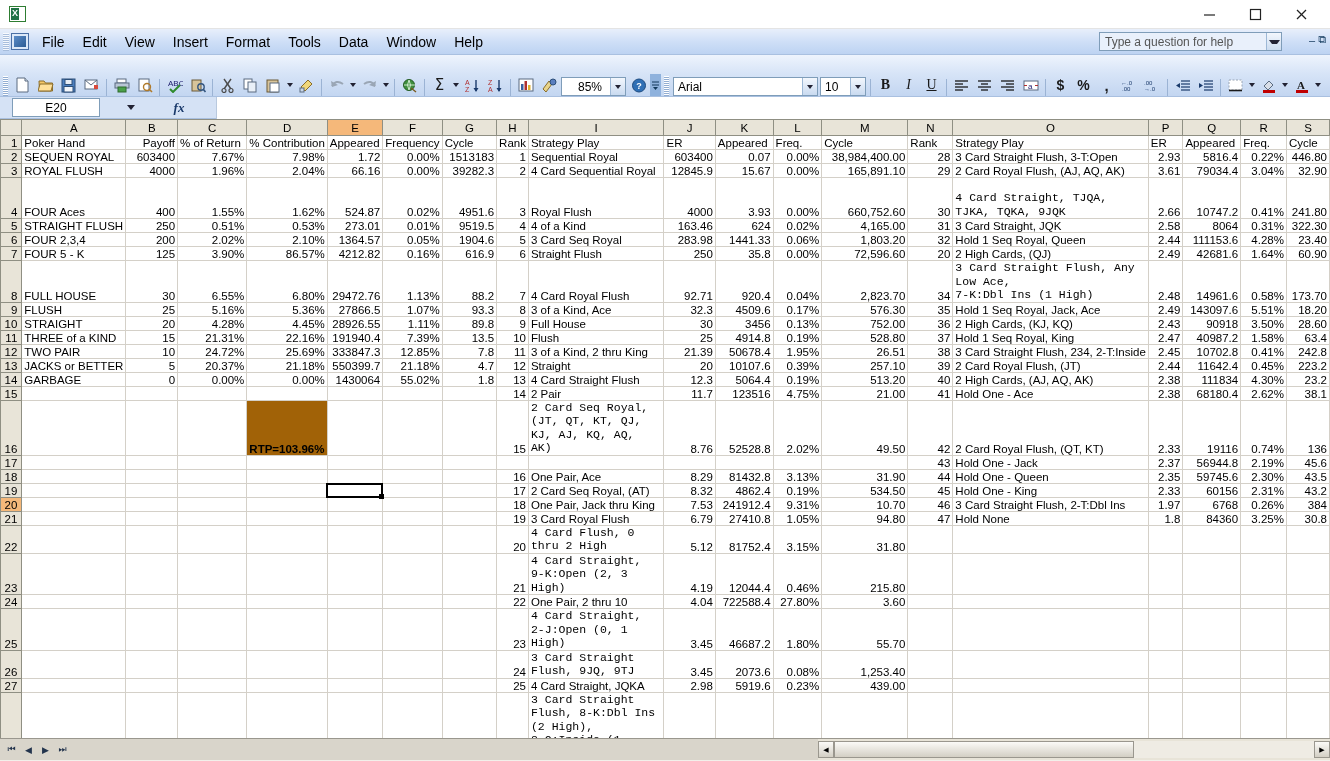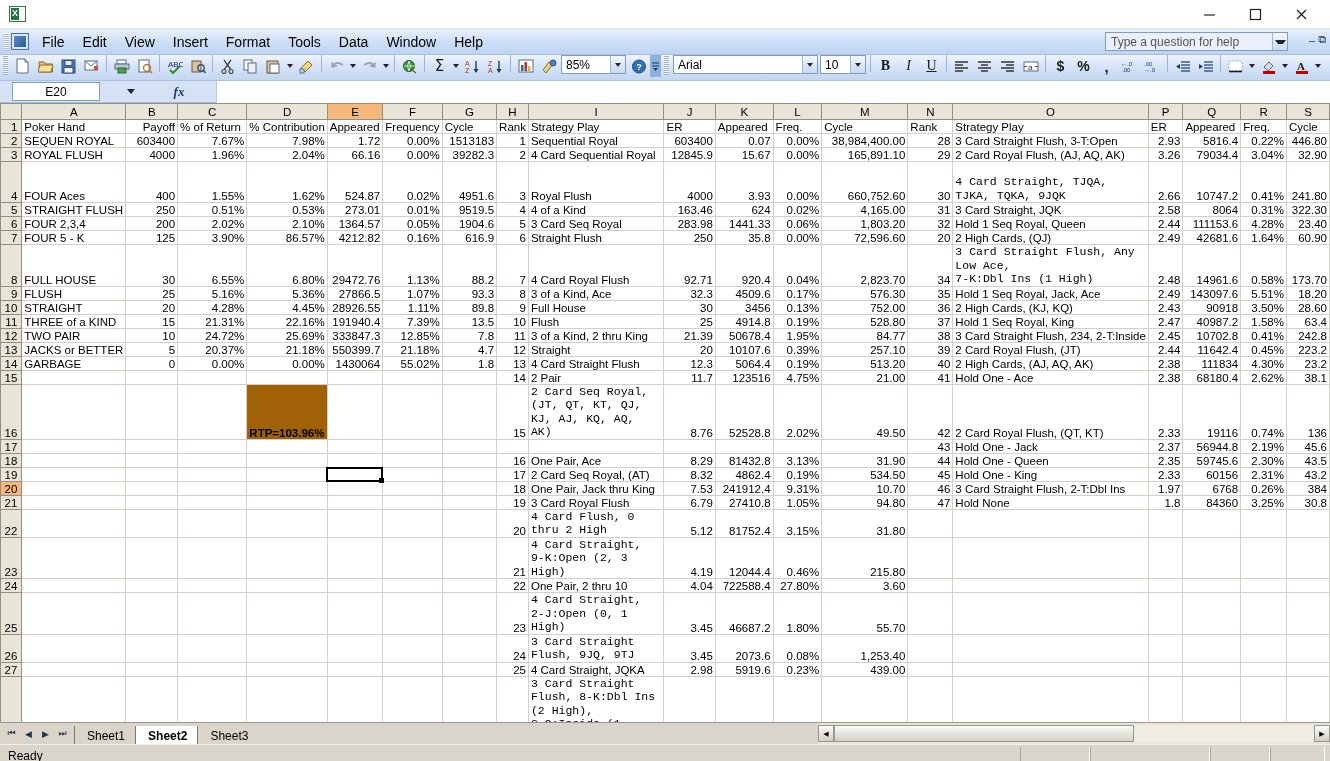"Type a question for help" .help-box { right: 42px -> 48px }
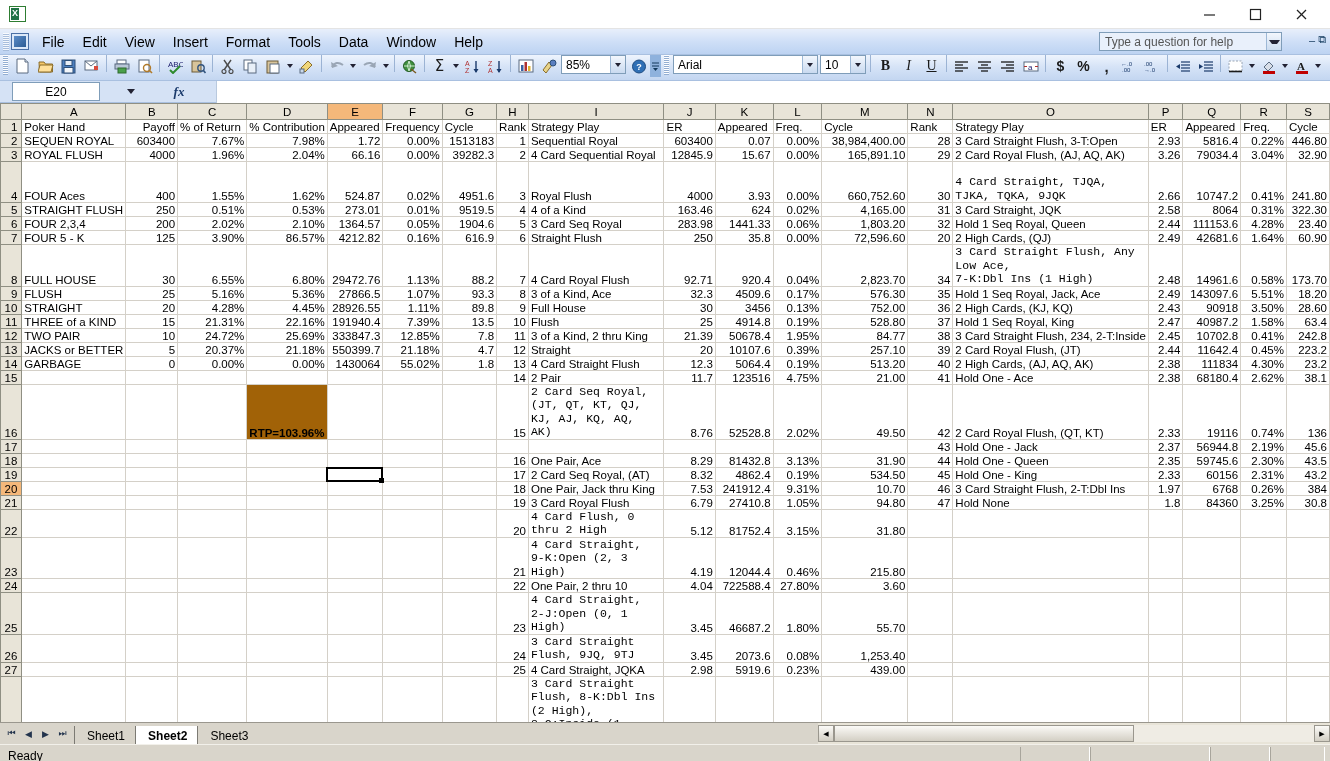"ABC" .toolbar { align-items: flex-start -> flex-end; height: 26px -> 42px }
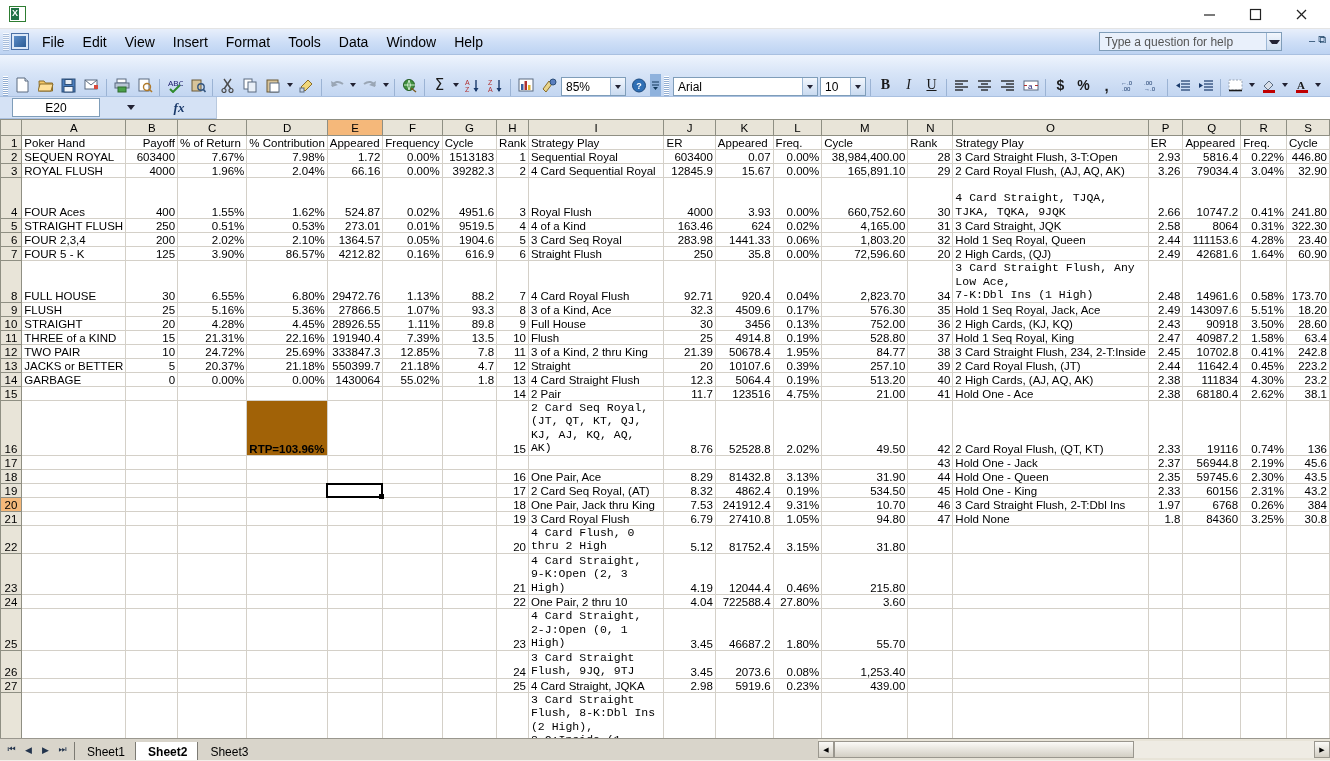"85%" div.tb-combo { padding-left: none -> 12px }
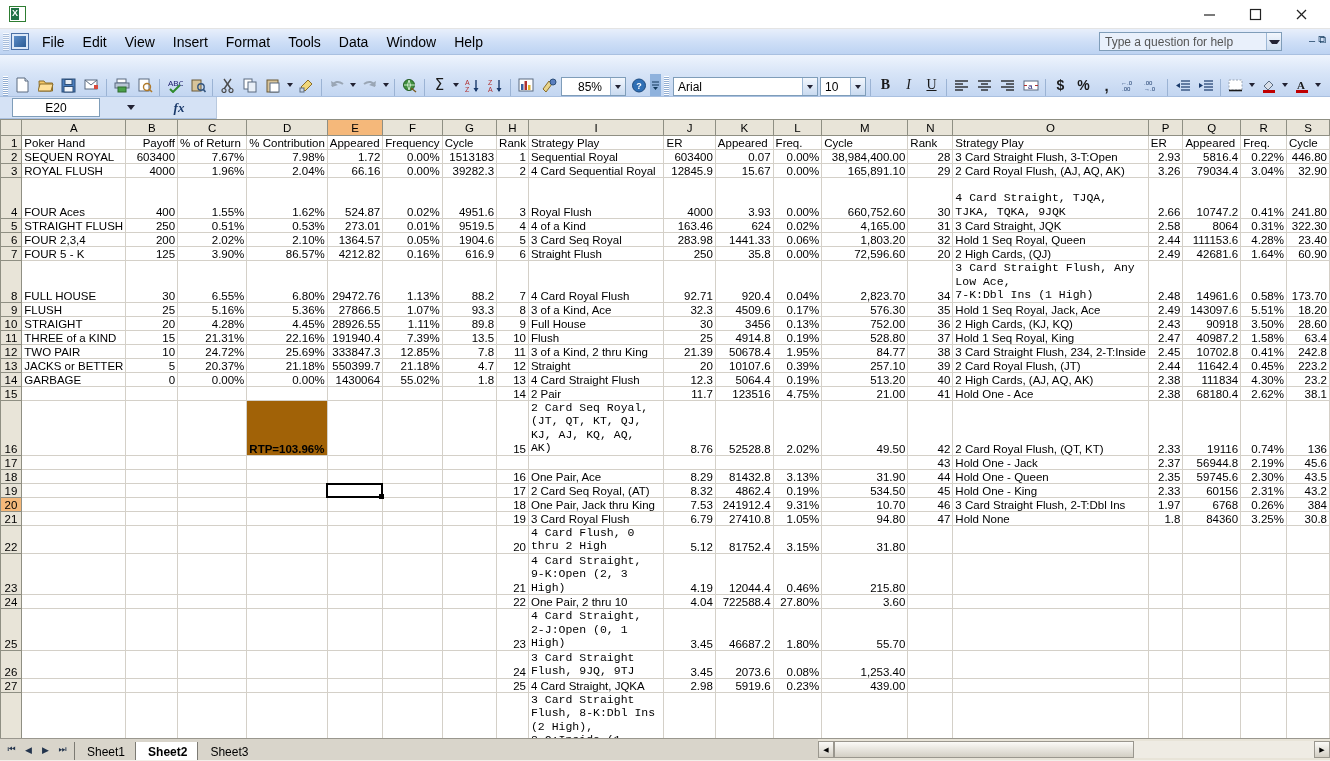"3.26" td.cell { text: 3.26 -> 3.61 }
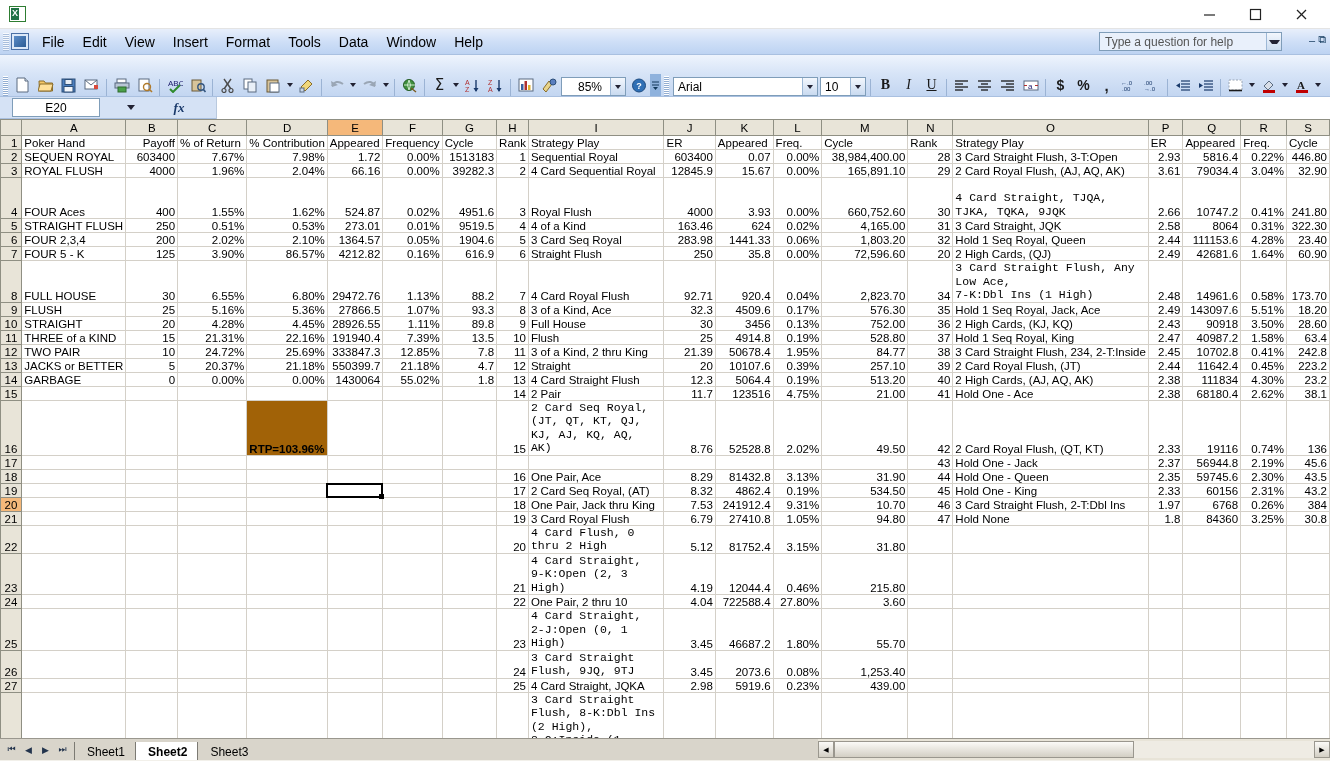"84.77" td.cell { text: 84.77 -> 26.51 }
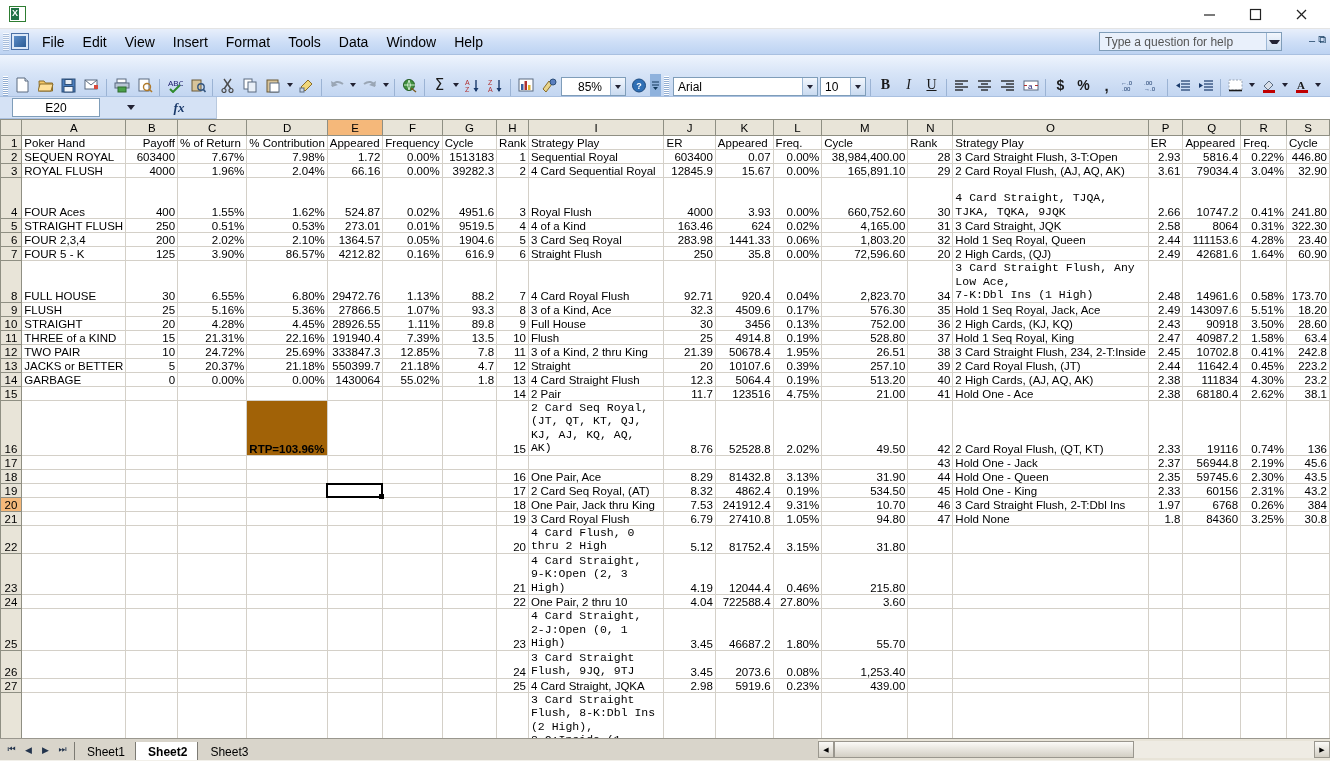"Sheet1" div.tabs { html: <div> <div>Sheet1</div> <div>Sheet2</div> <div>Sheet3</div> </div> -> none }
